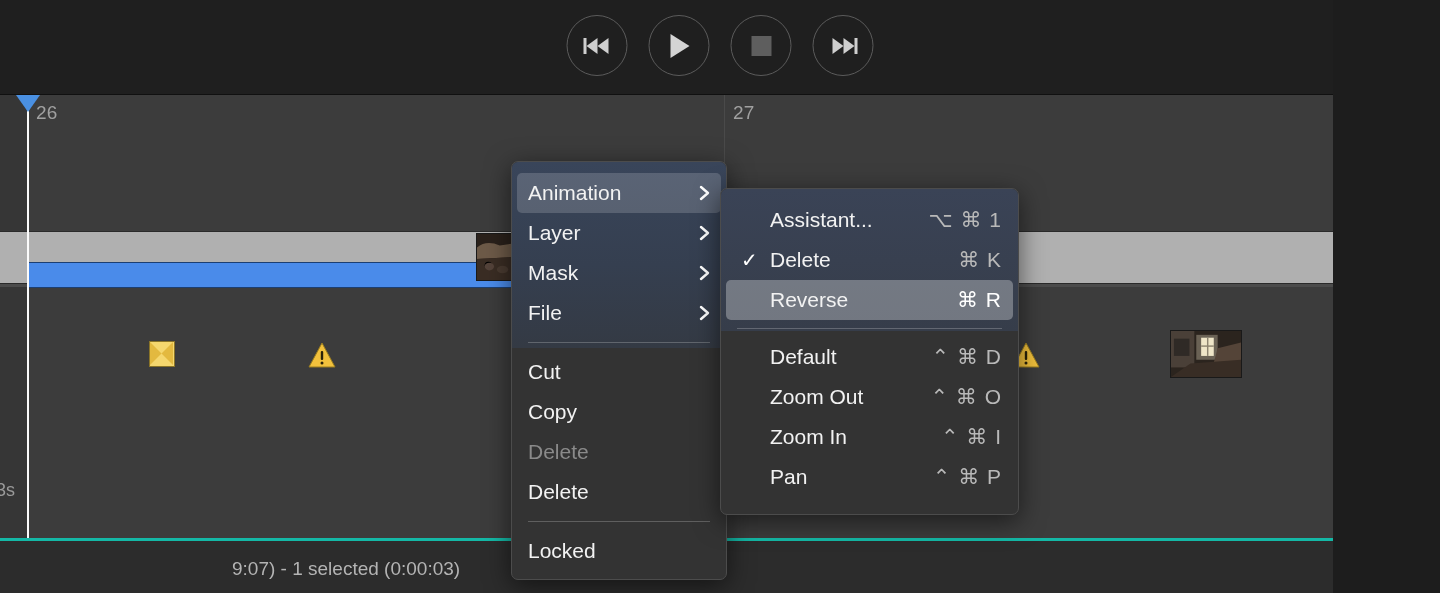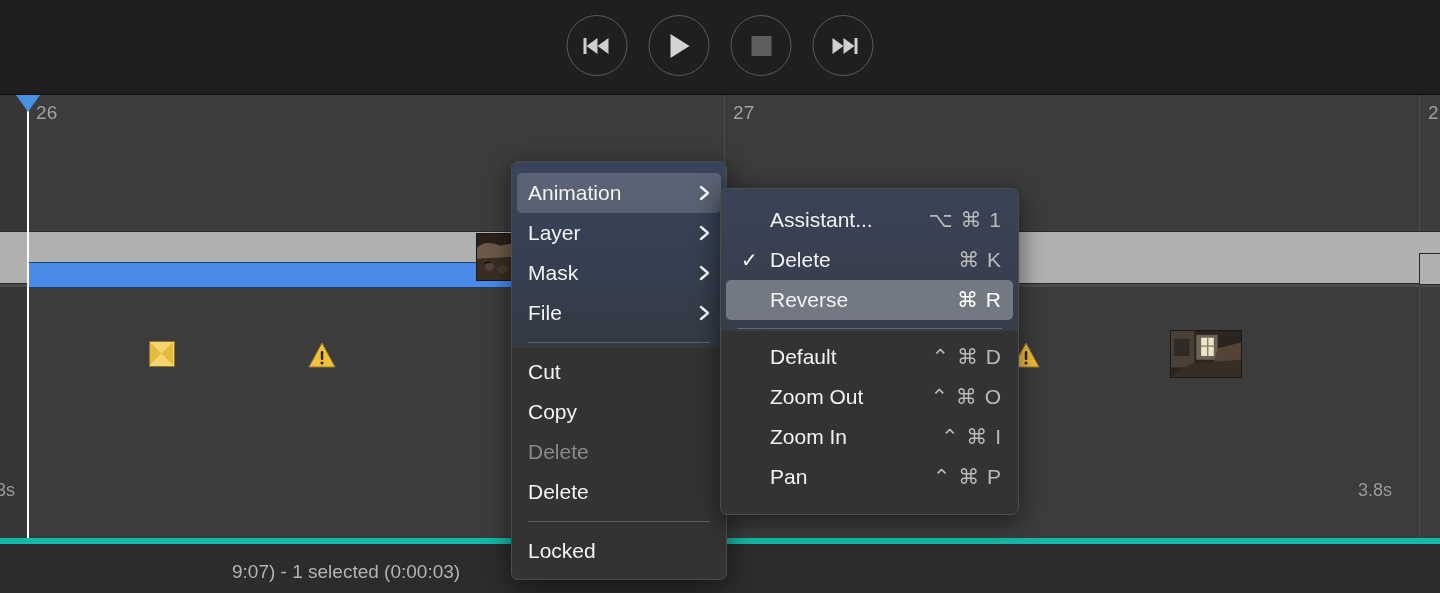"26" .app { width: 1440px -> 1333px }
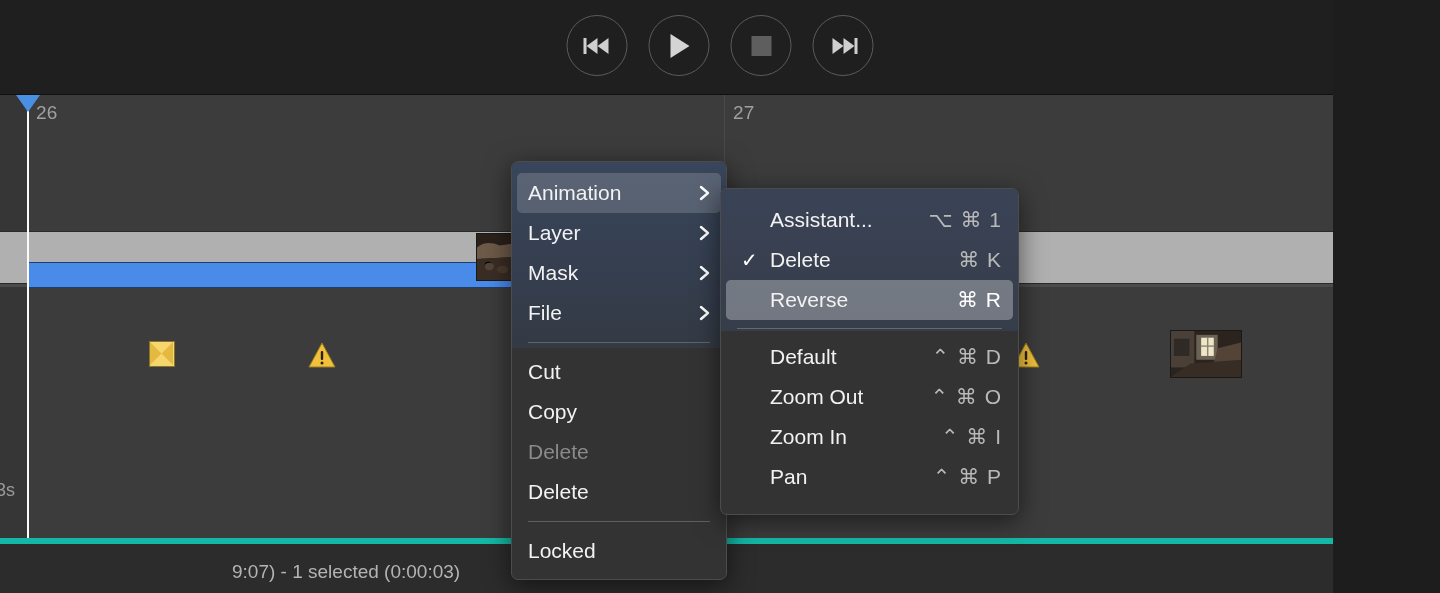"9:07) - 1 selected (0:00:03)" .statusbar { border-top: 6px solid #14b8a6 -> 3px solid #14b8a6 }
